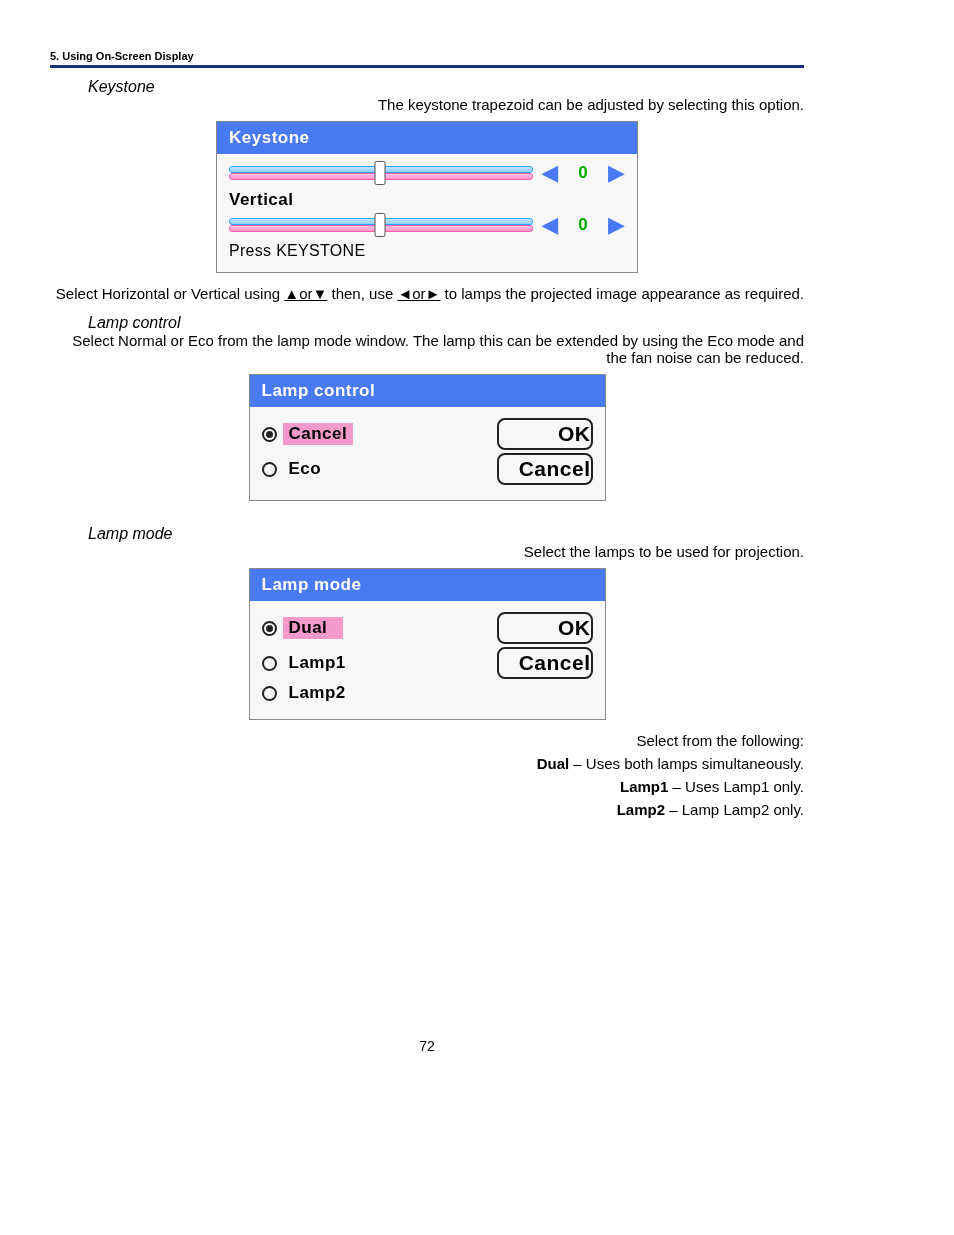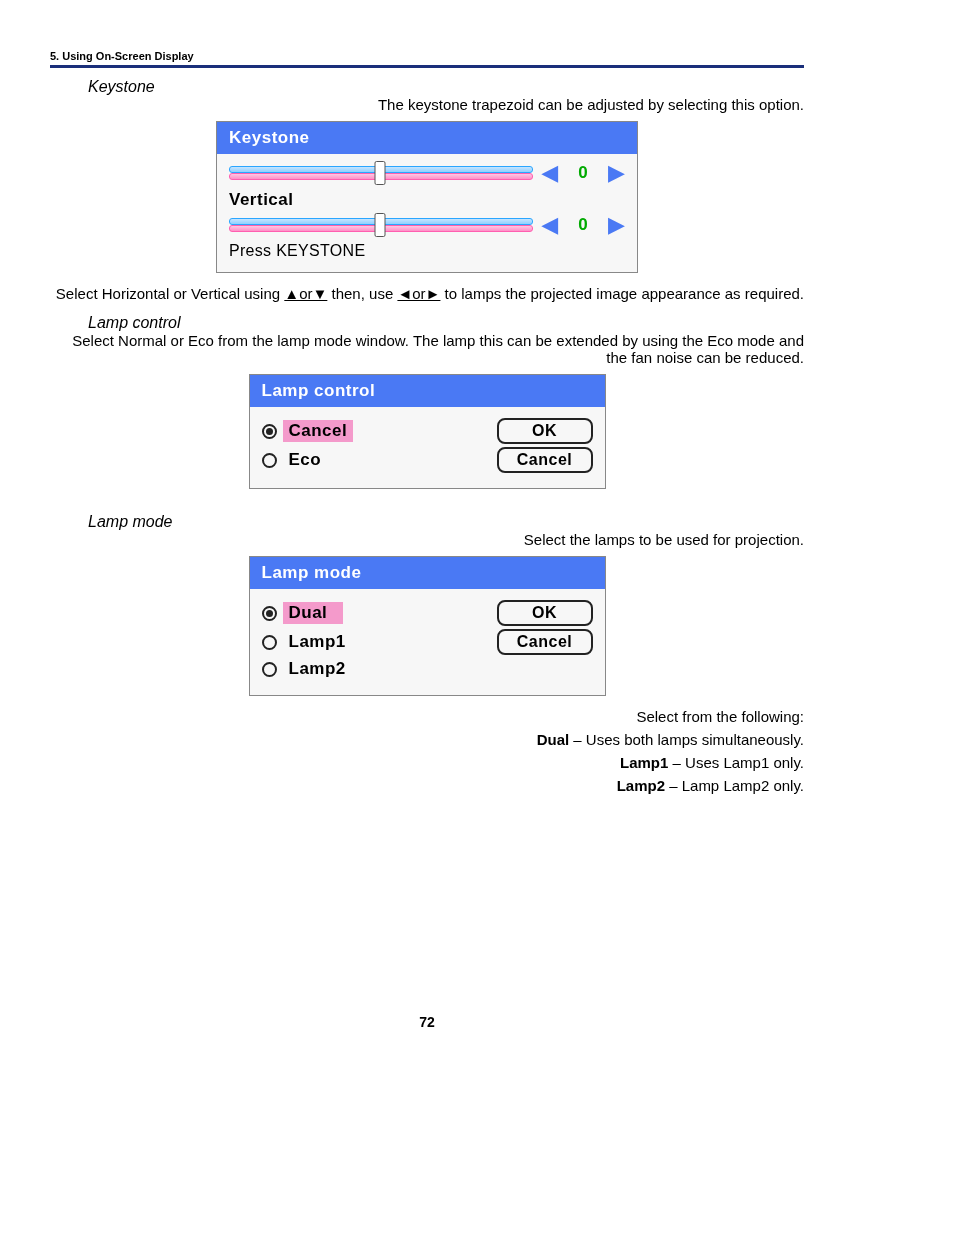"OK" .dlg-btn { font-size: 16px -> 21px; text-align: center -> right }
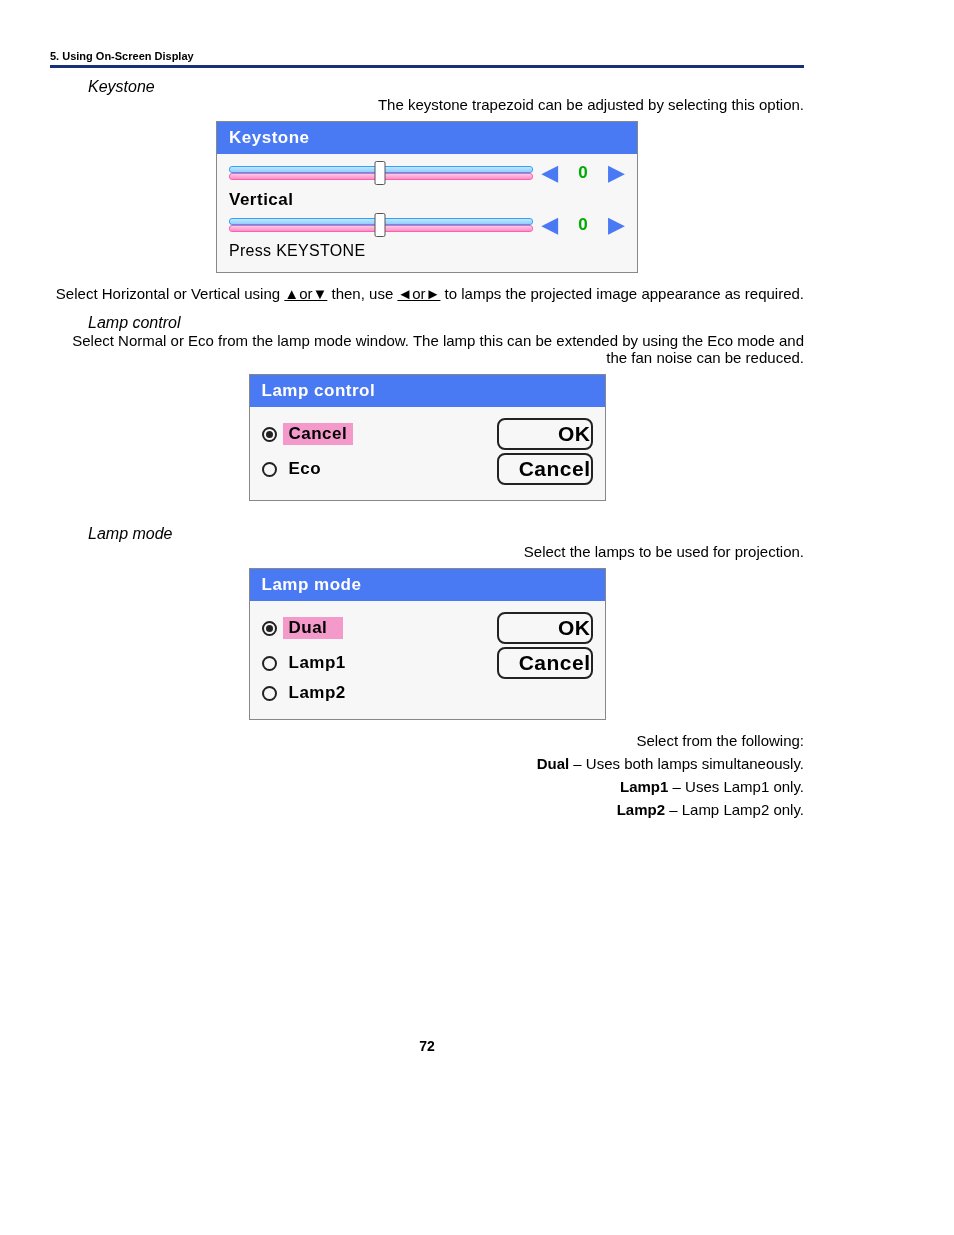"72" .footer-page { font-weight: bold -> normal }
